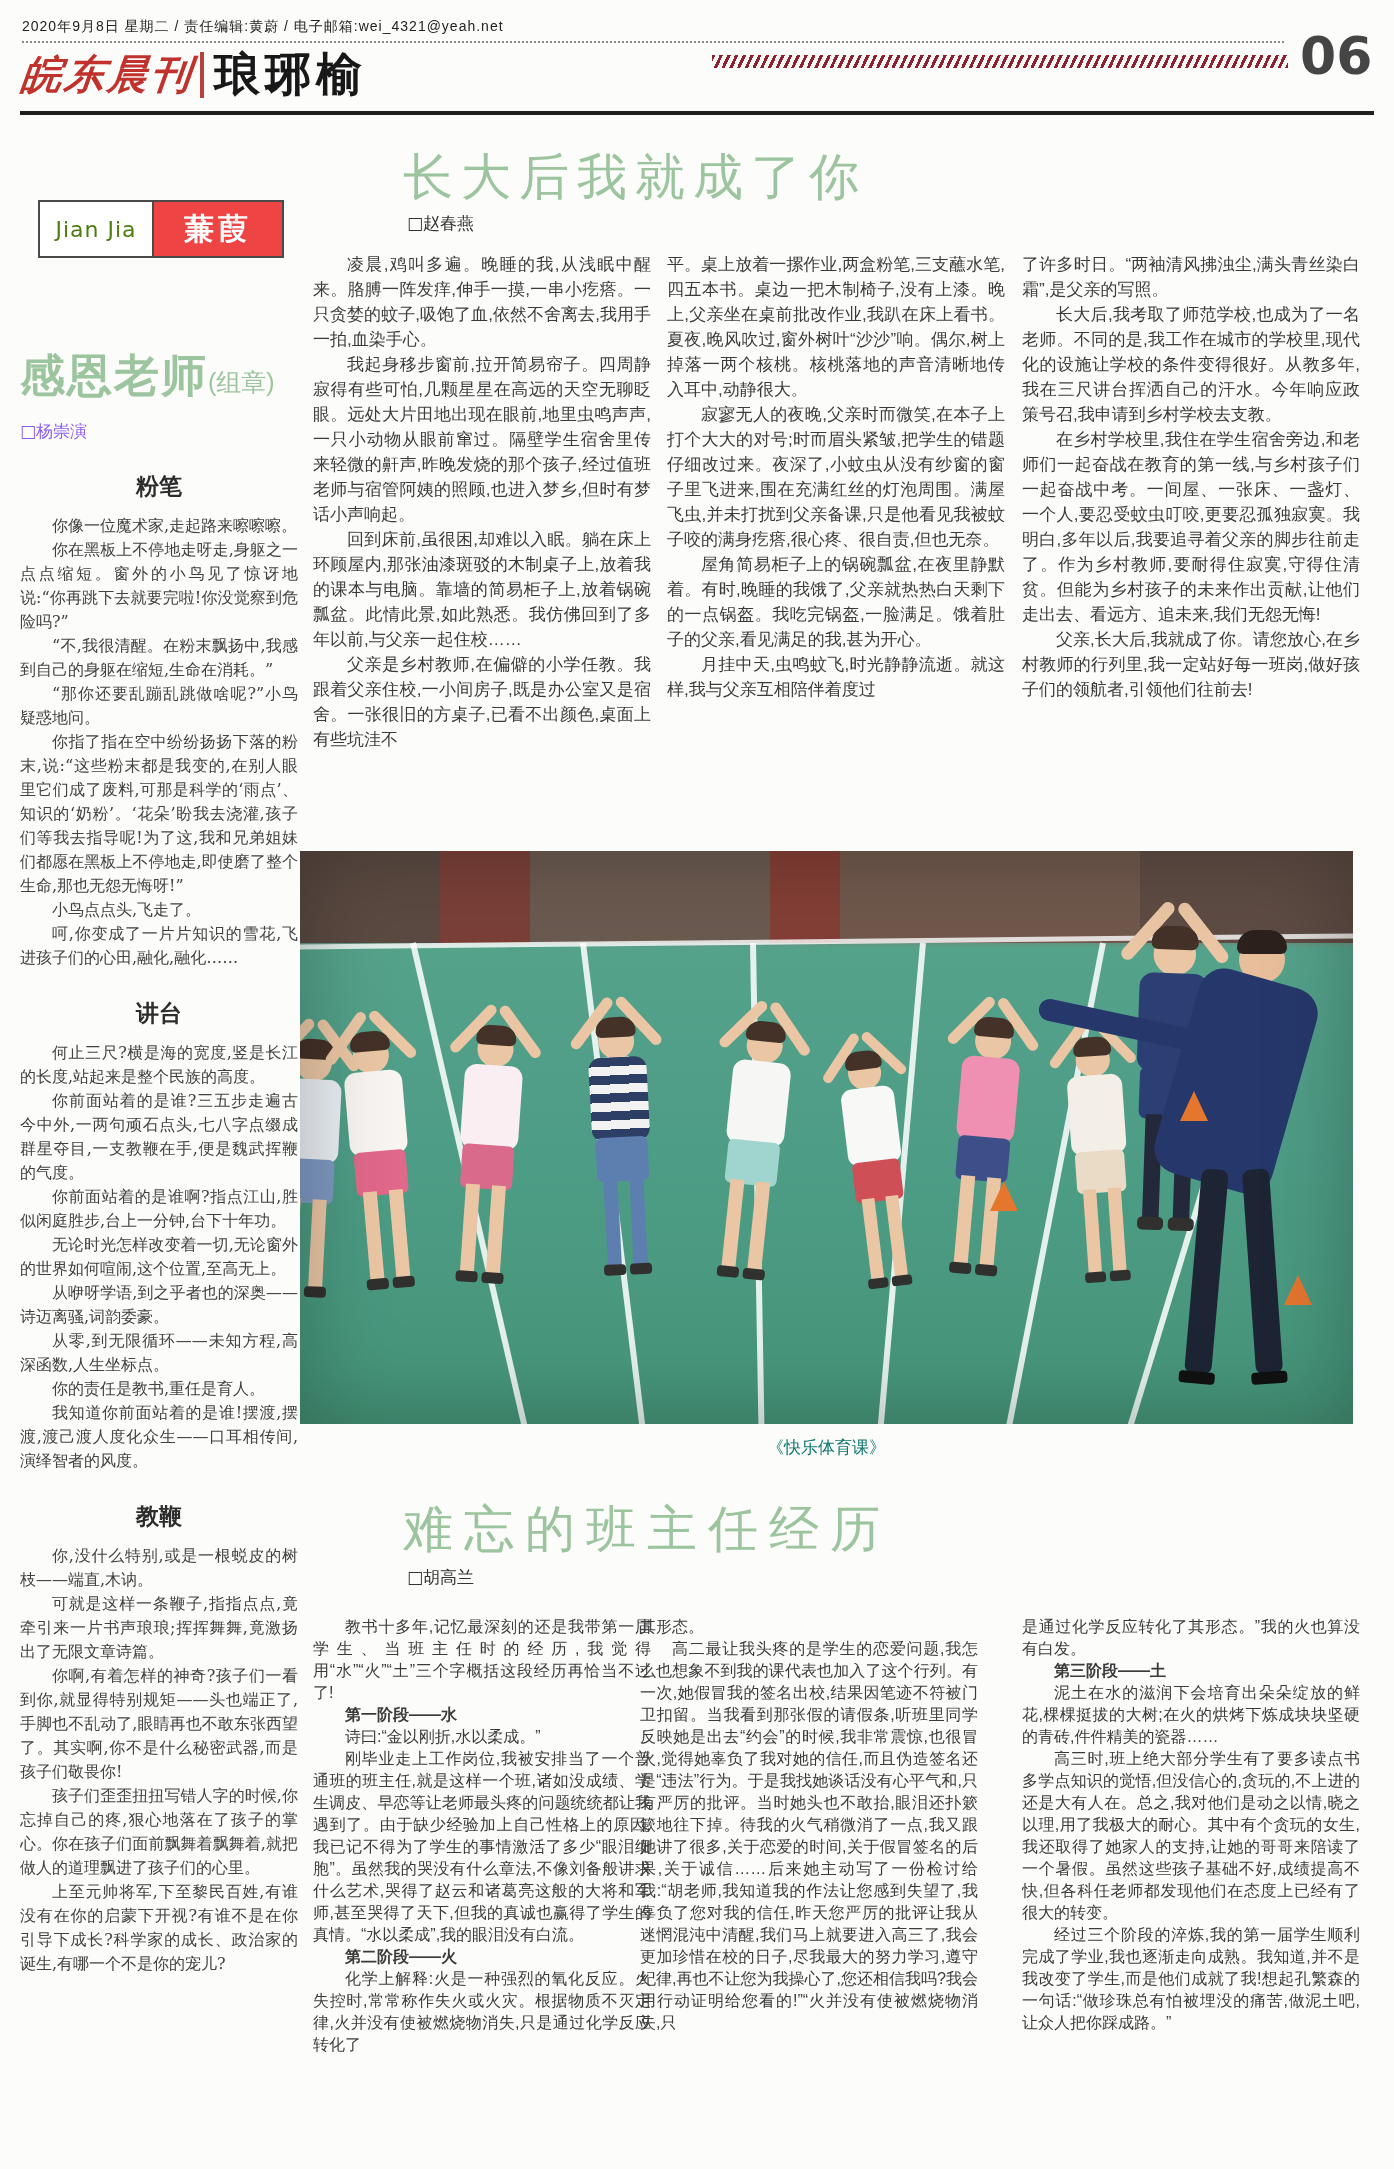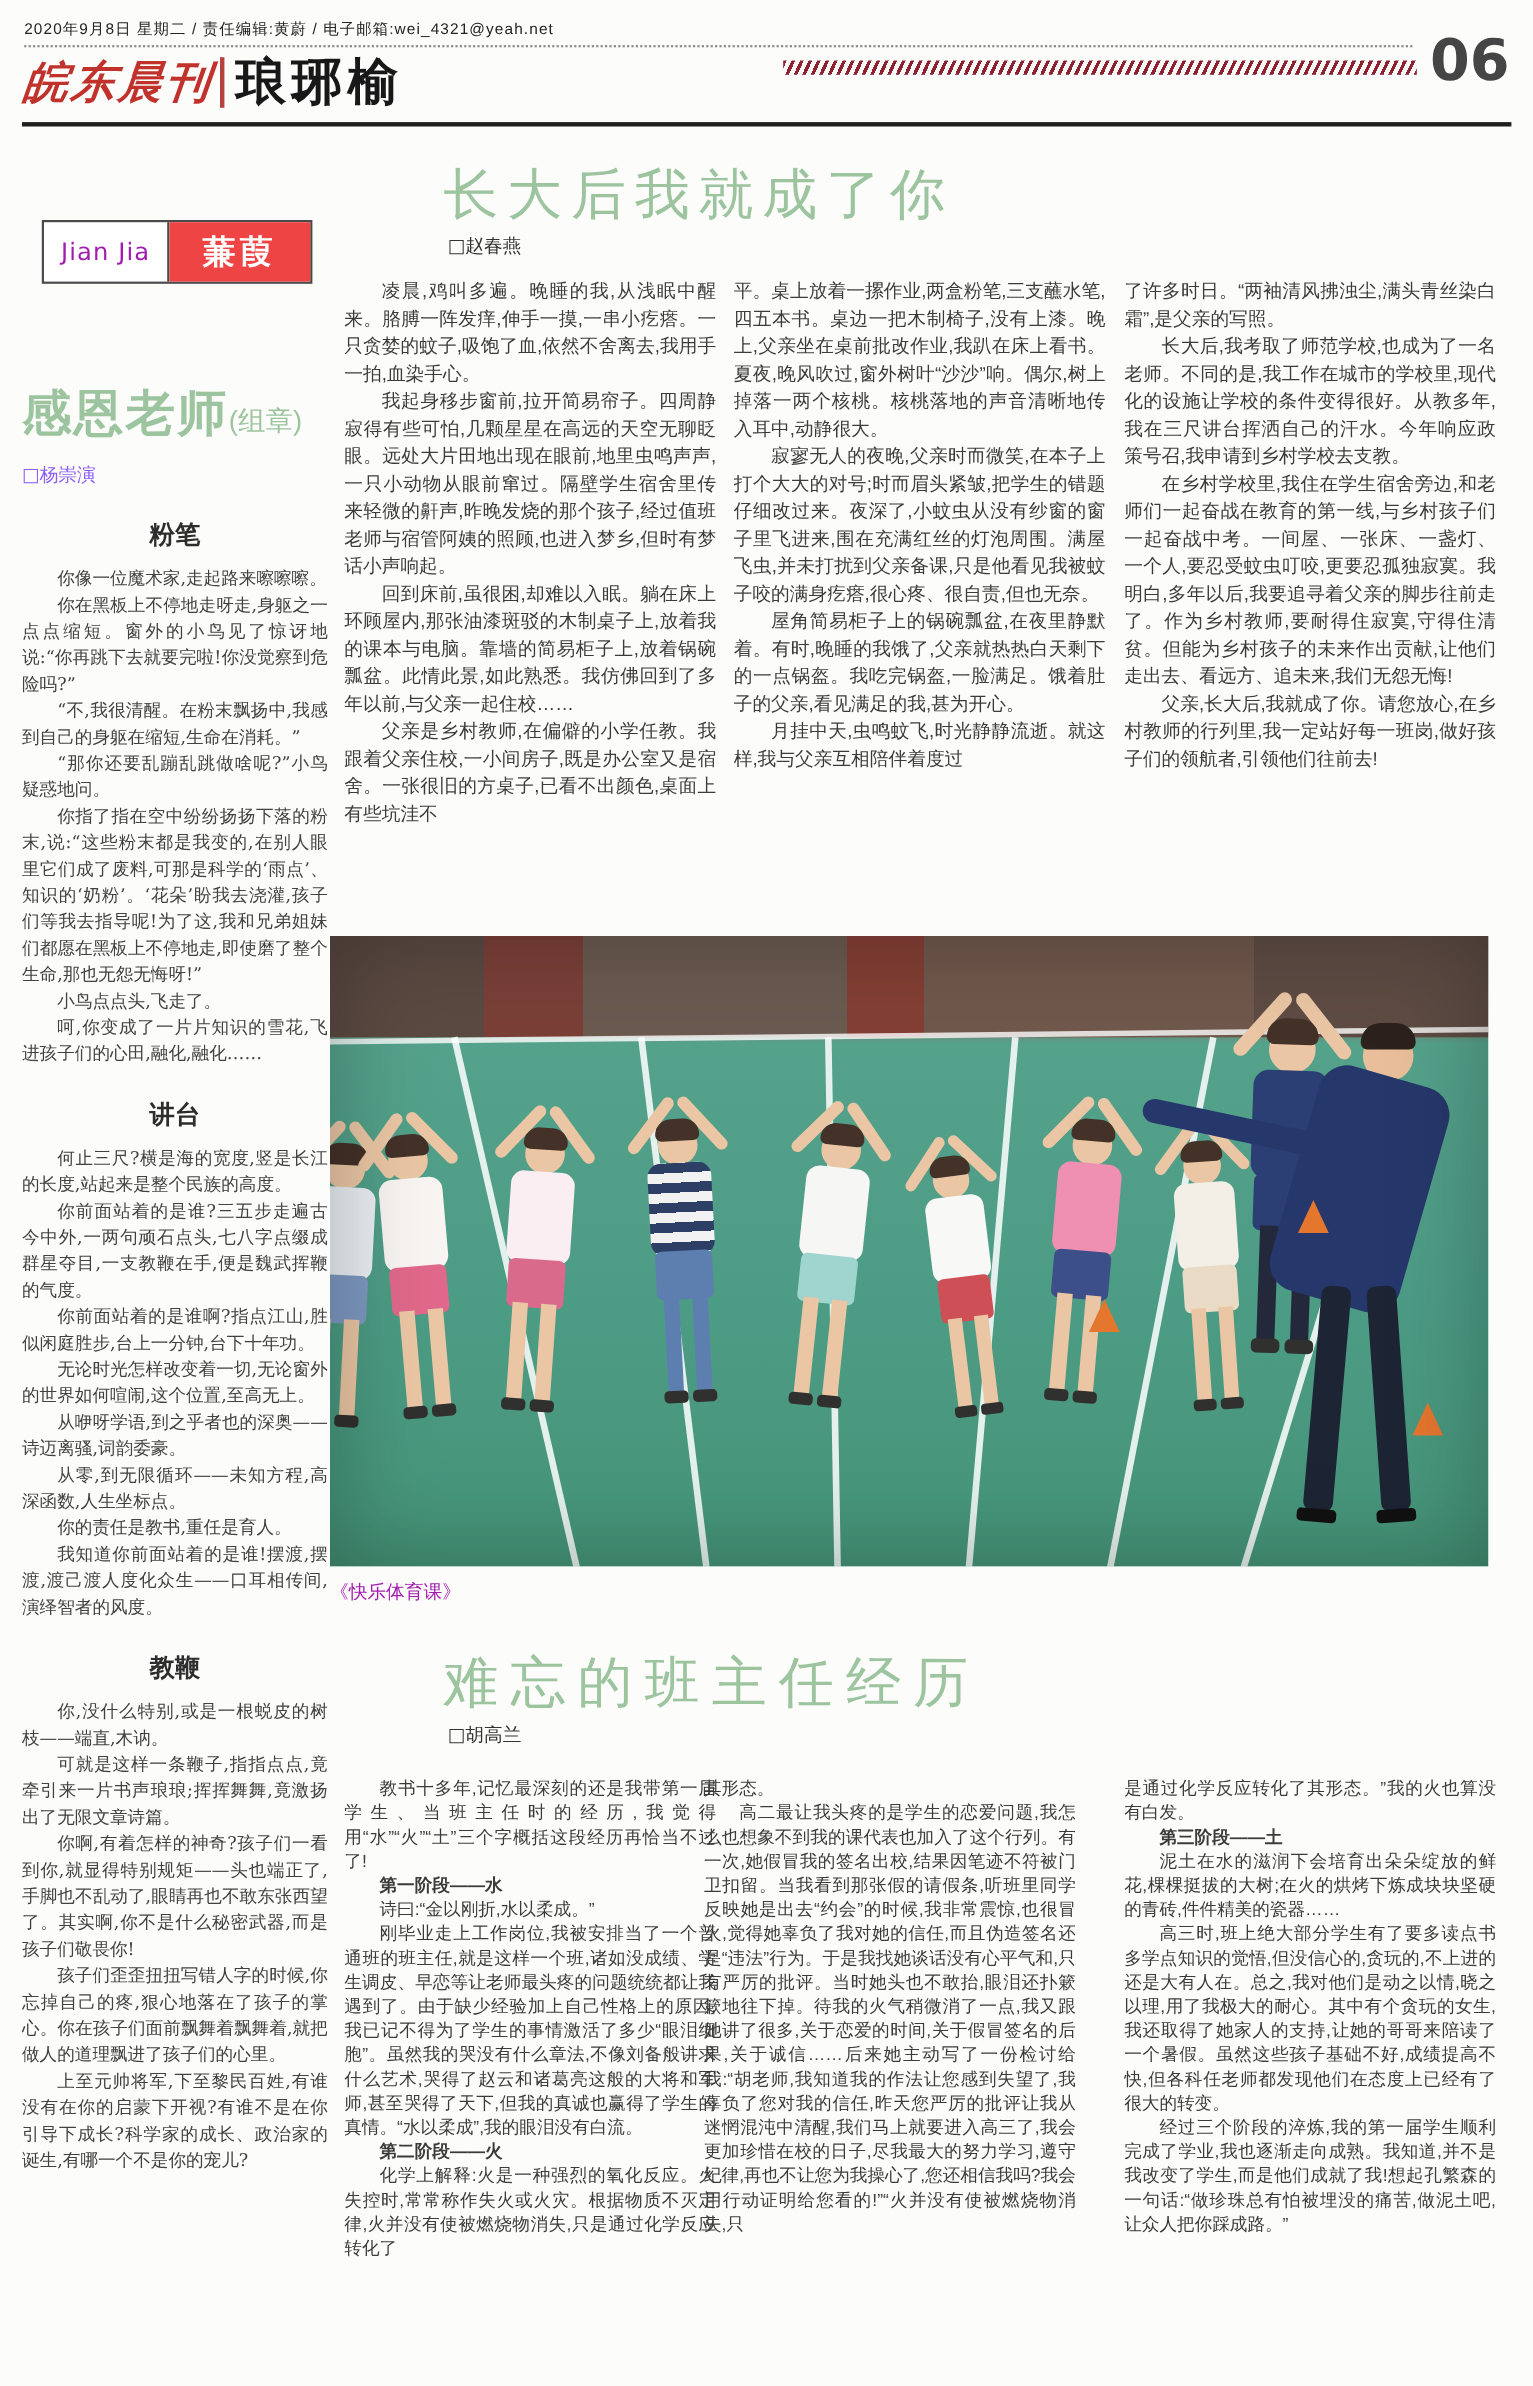"Jian Jia" .badge-py { color: #a21caf -> #4d7c0f }
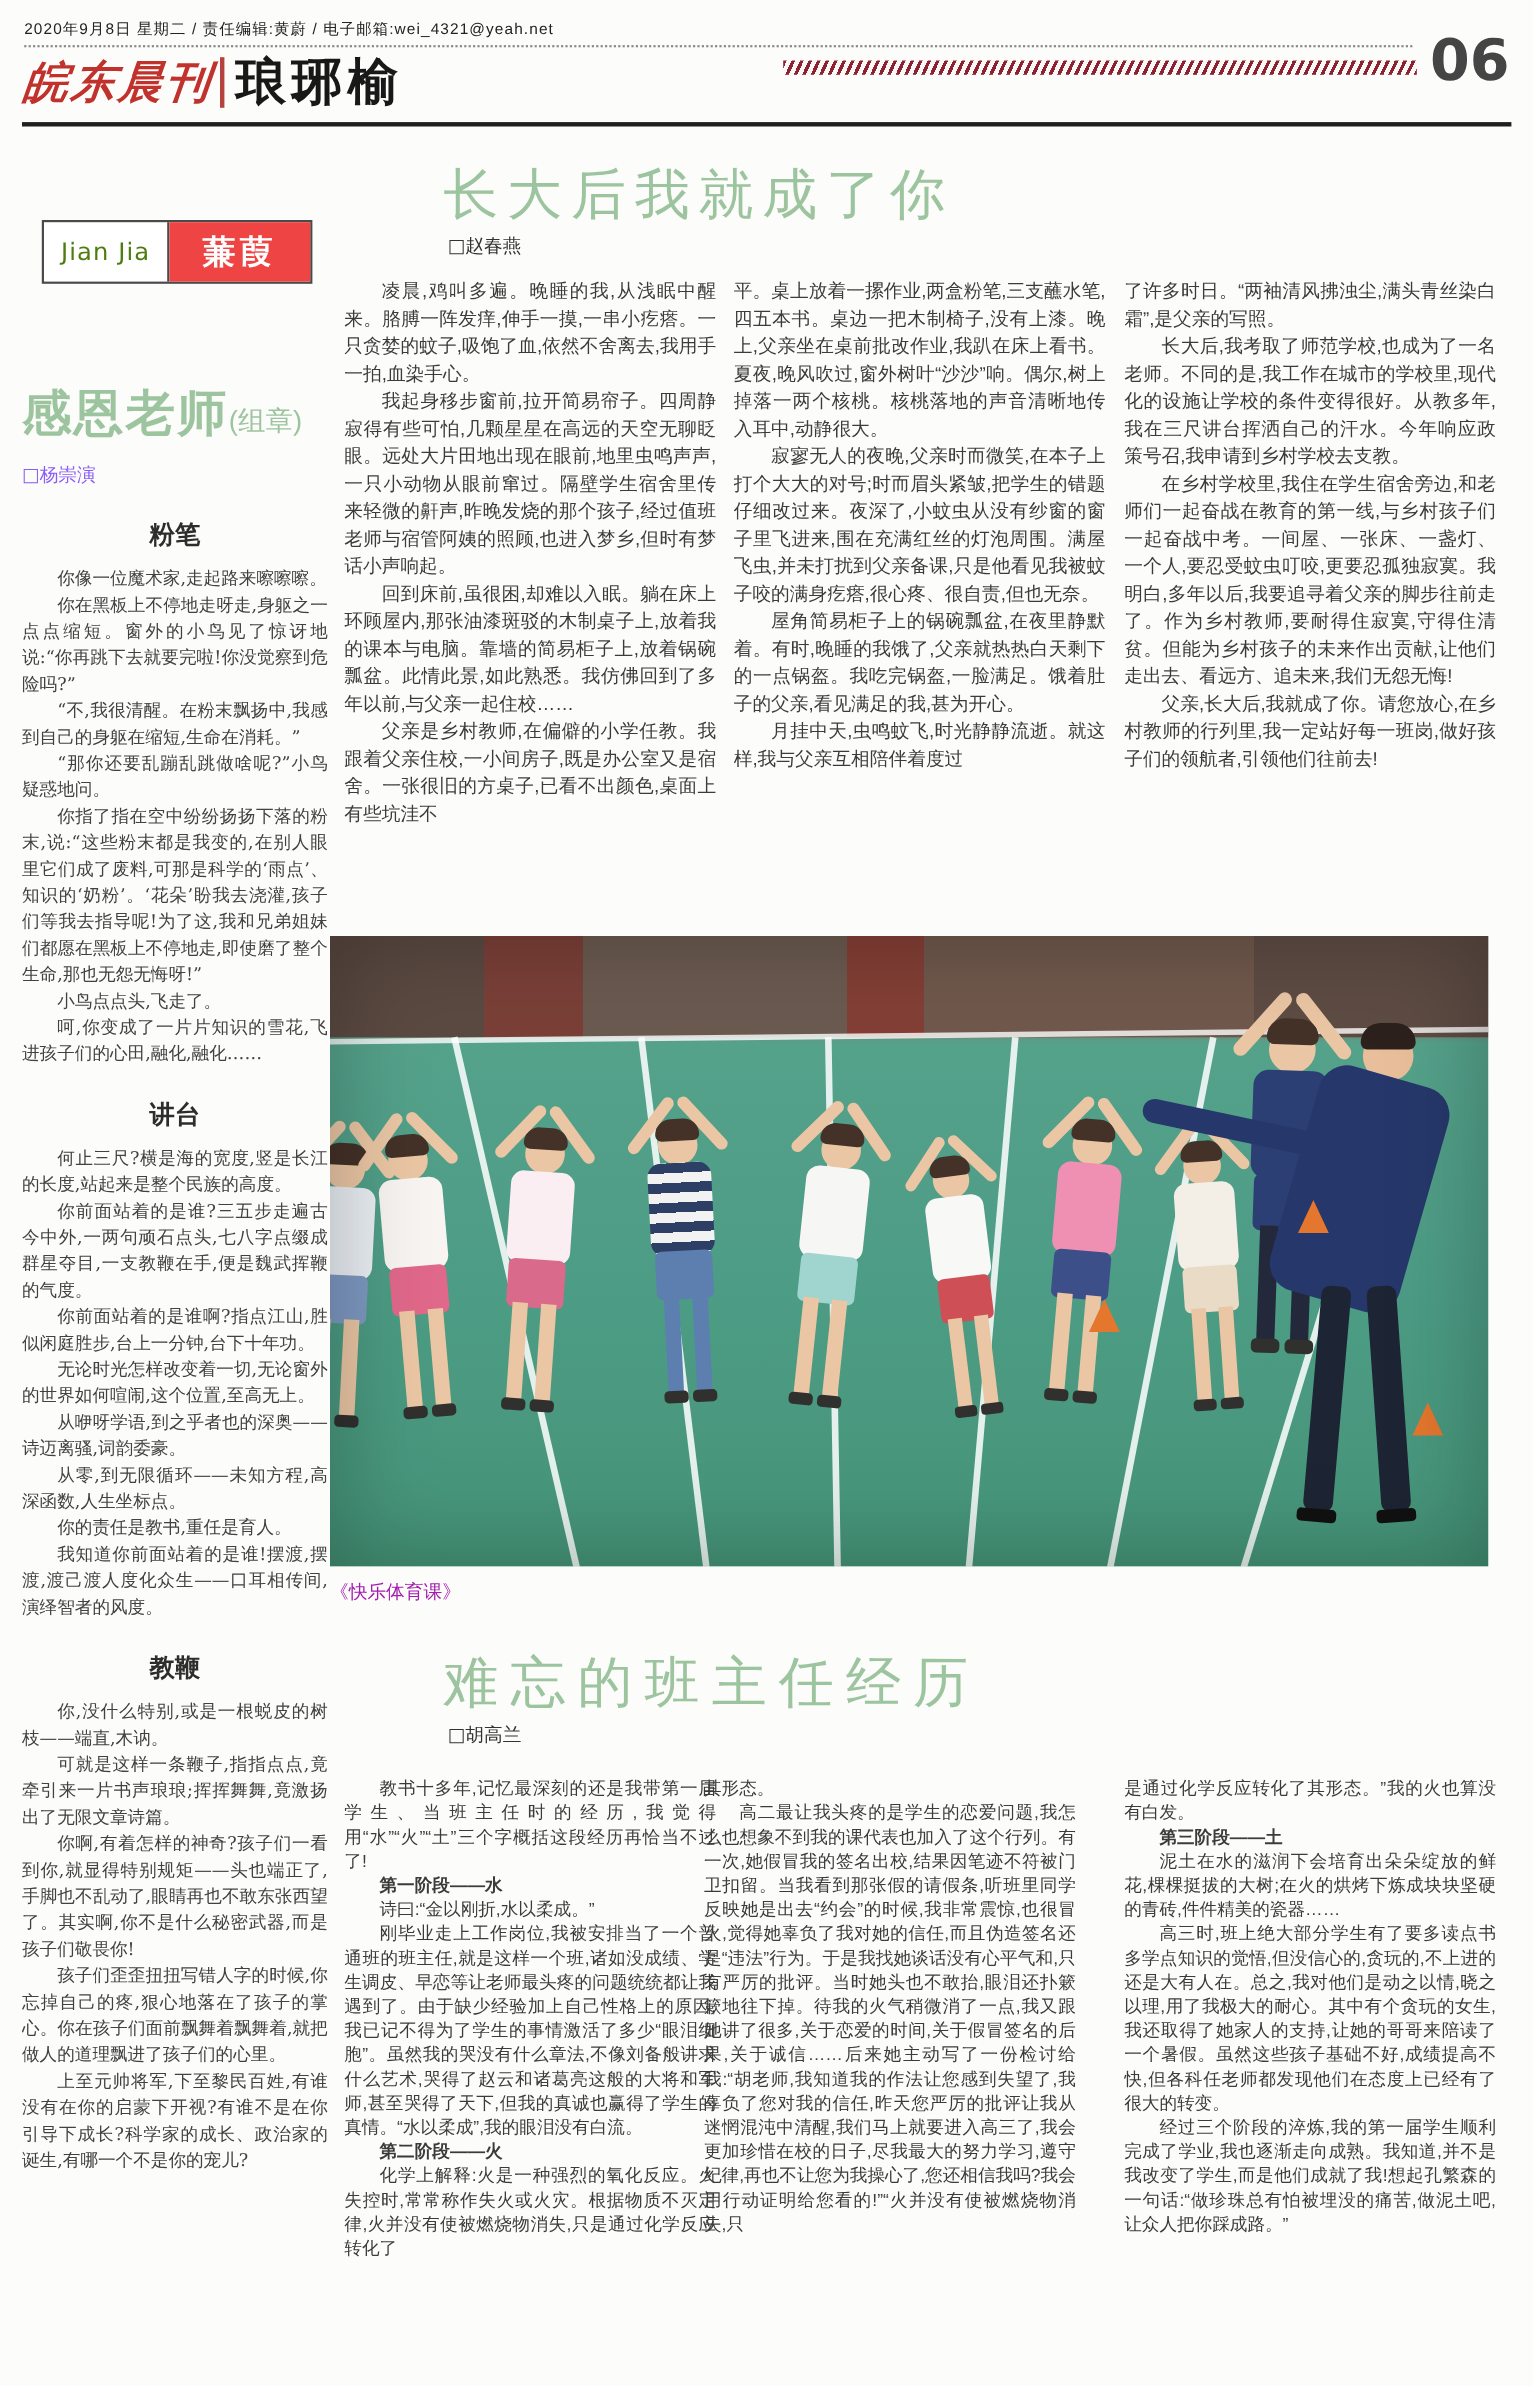"《快乐体育课》" .photo-caption { color: #a21caf -> #0f766e; text-align: left -> center }
